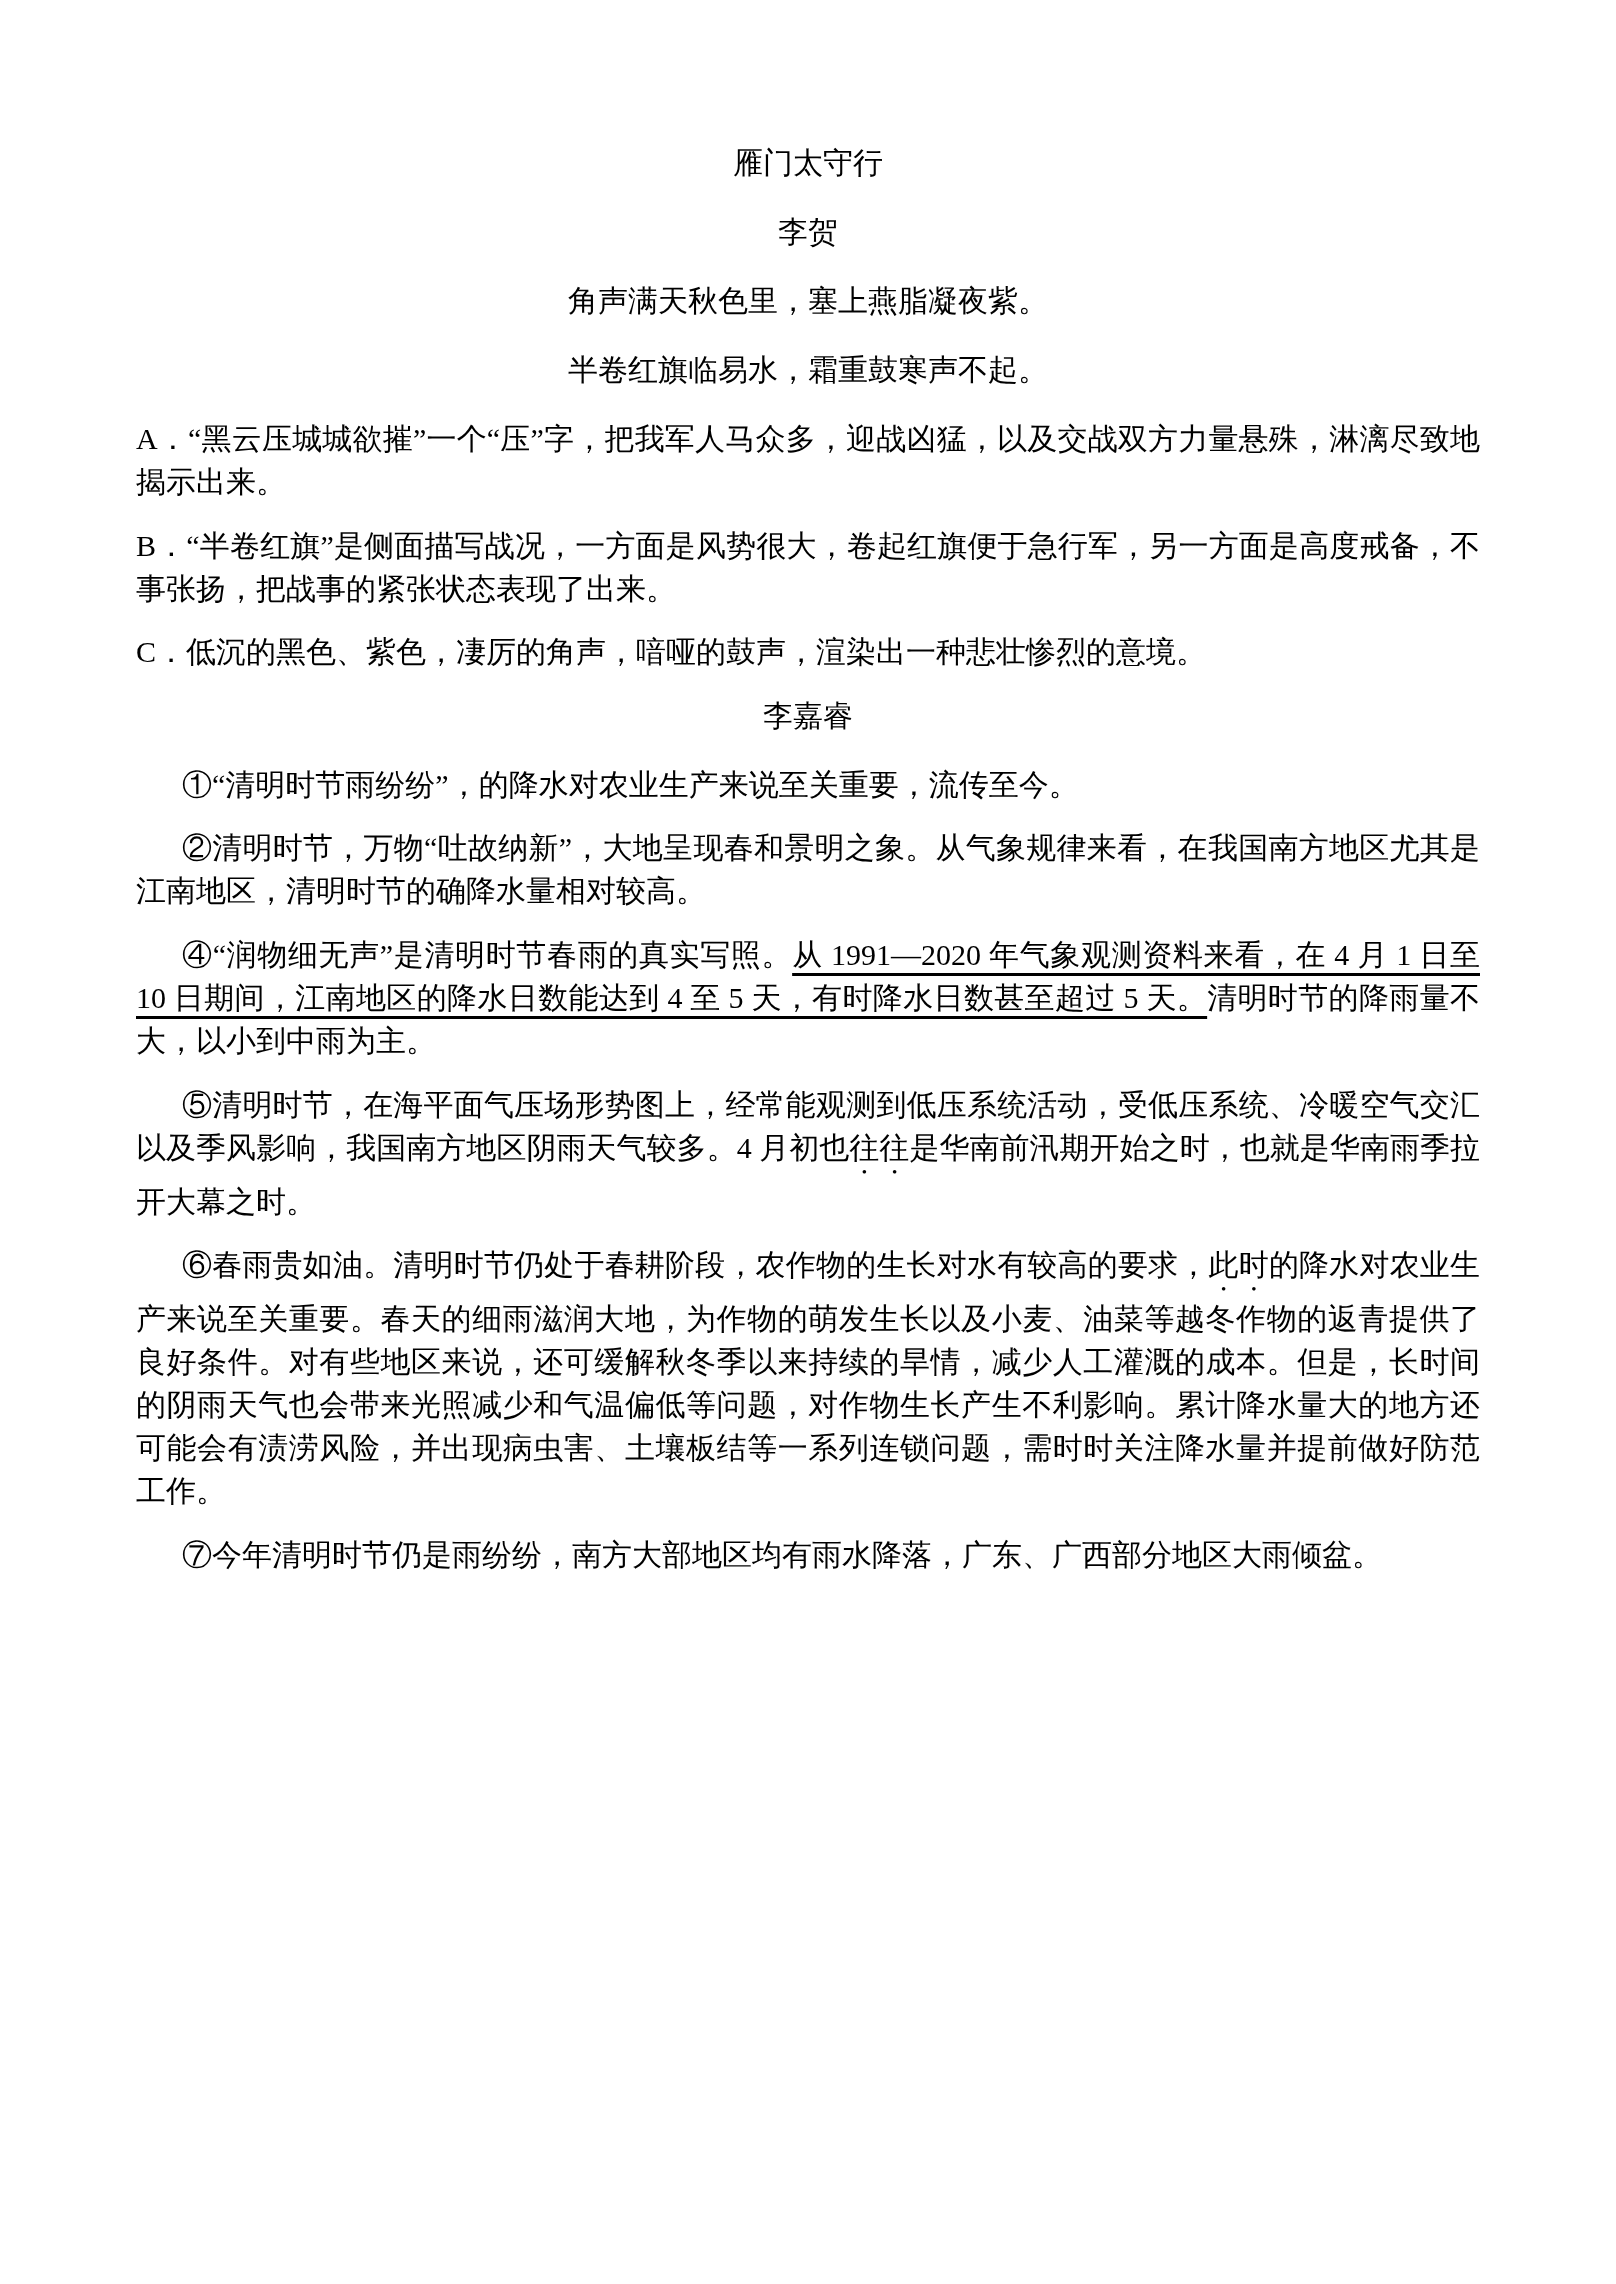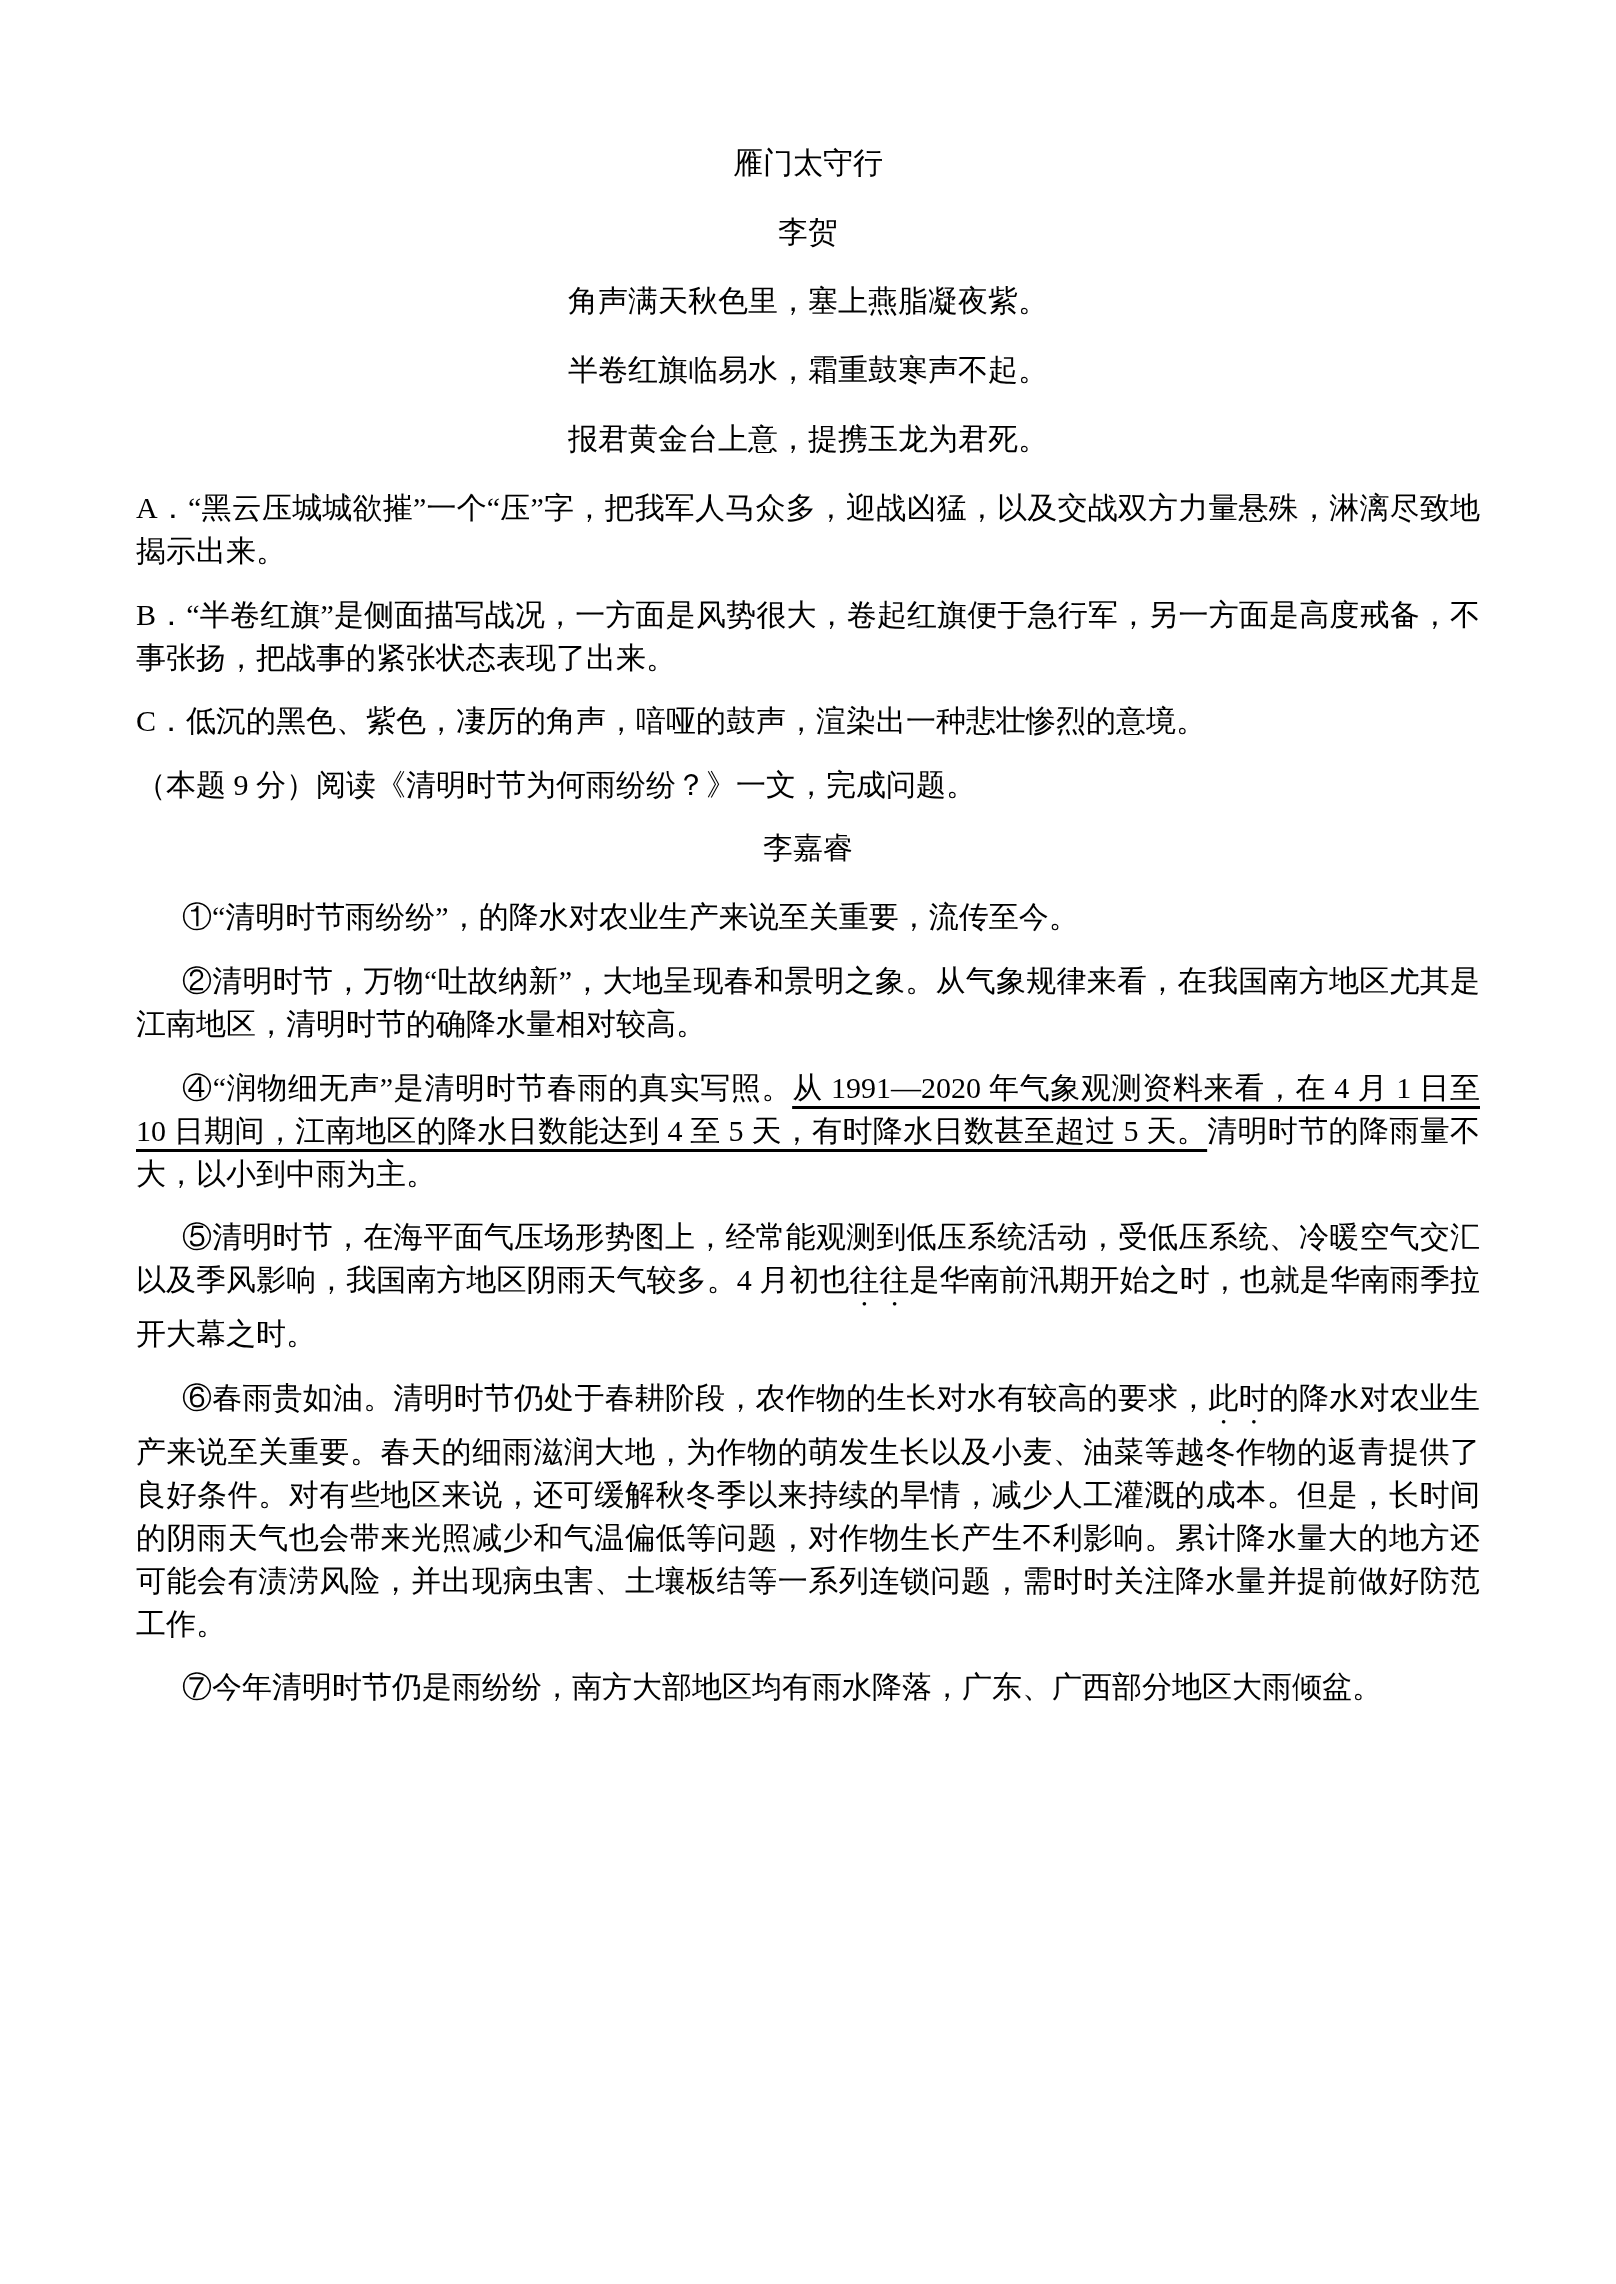"报君黄金台上意，提携玉龙为君死。" p.c { html: <p>报君黄金台上意，提携玉龙为君死。</p> -> none }
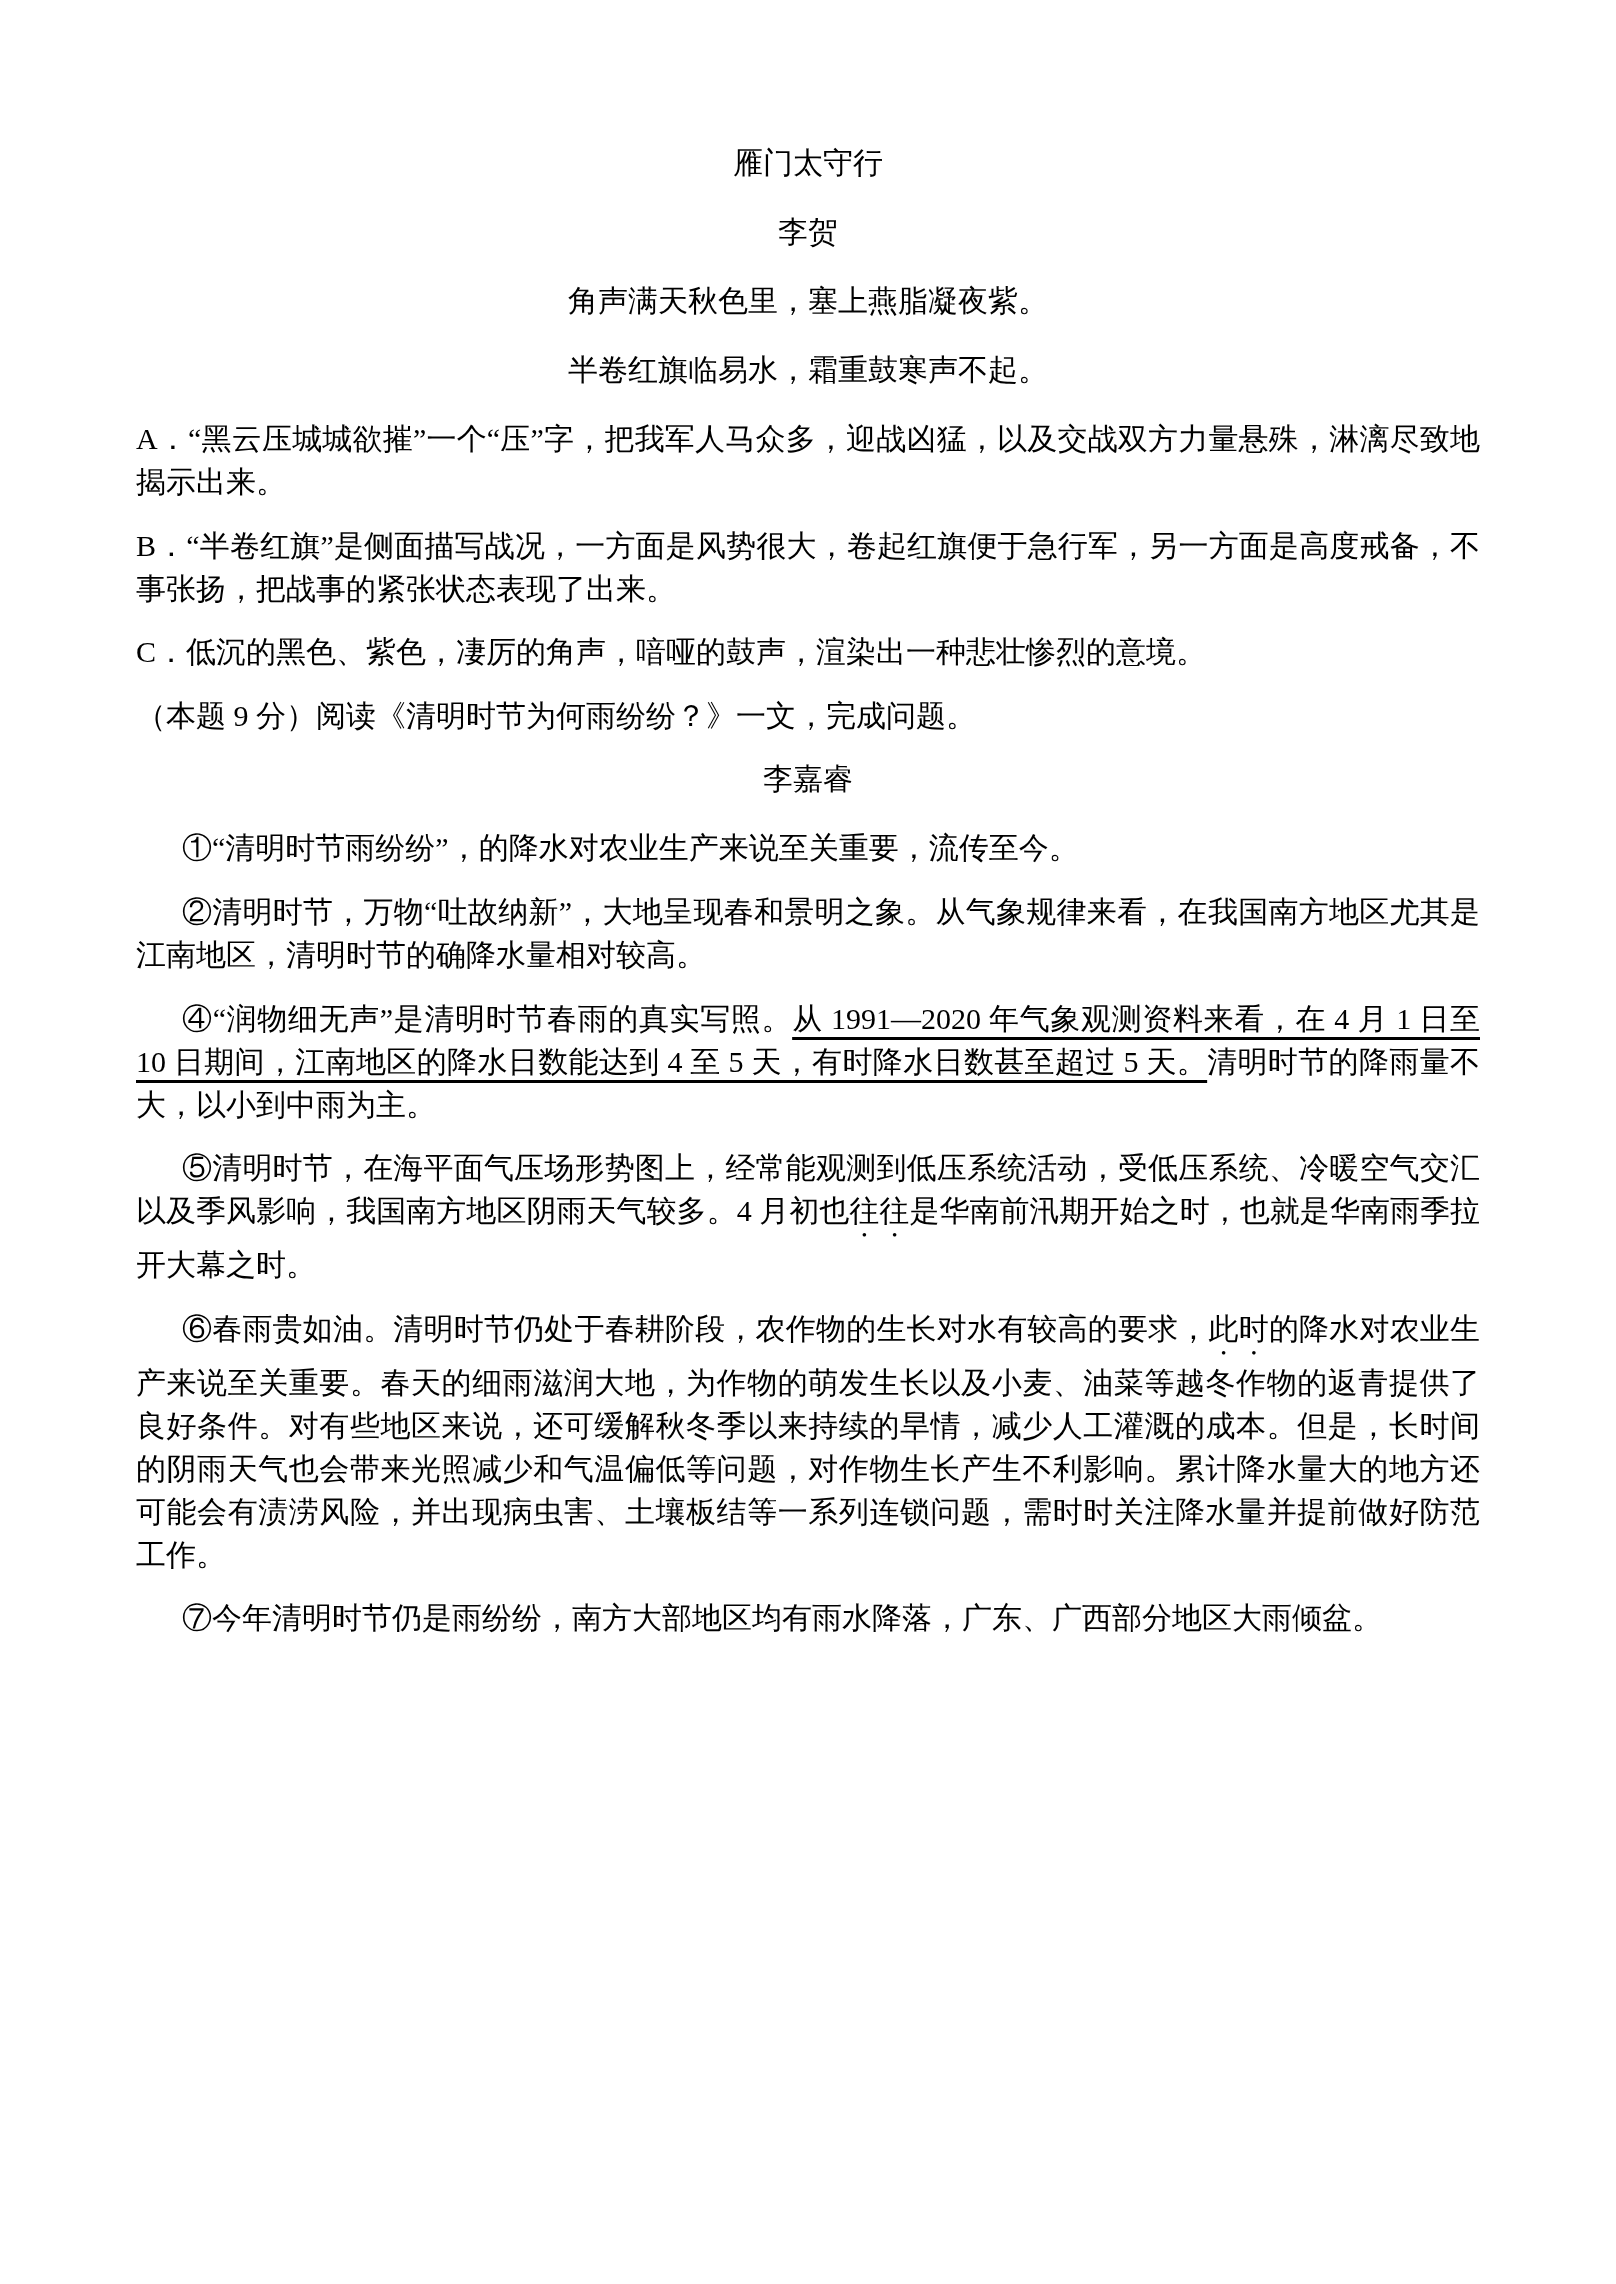"（本题 9 分）阅读《清明时节为何雨纷纷？》一文，完成问题。" p { html: <p>（本题 9 分）阅读《清明时节为何雨纷纷？》一文，完成问题。</p> -> none }
